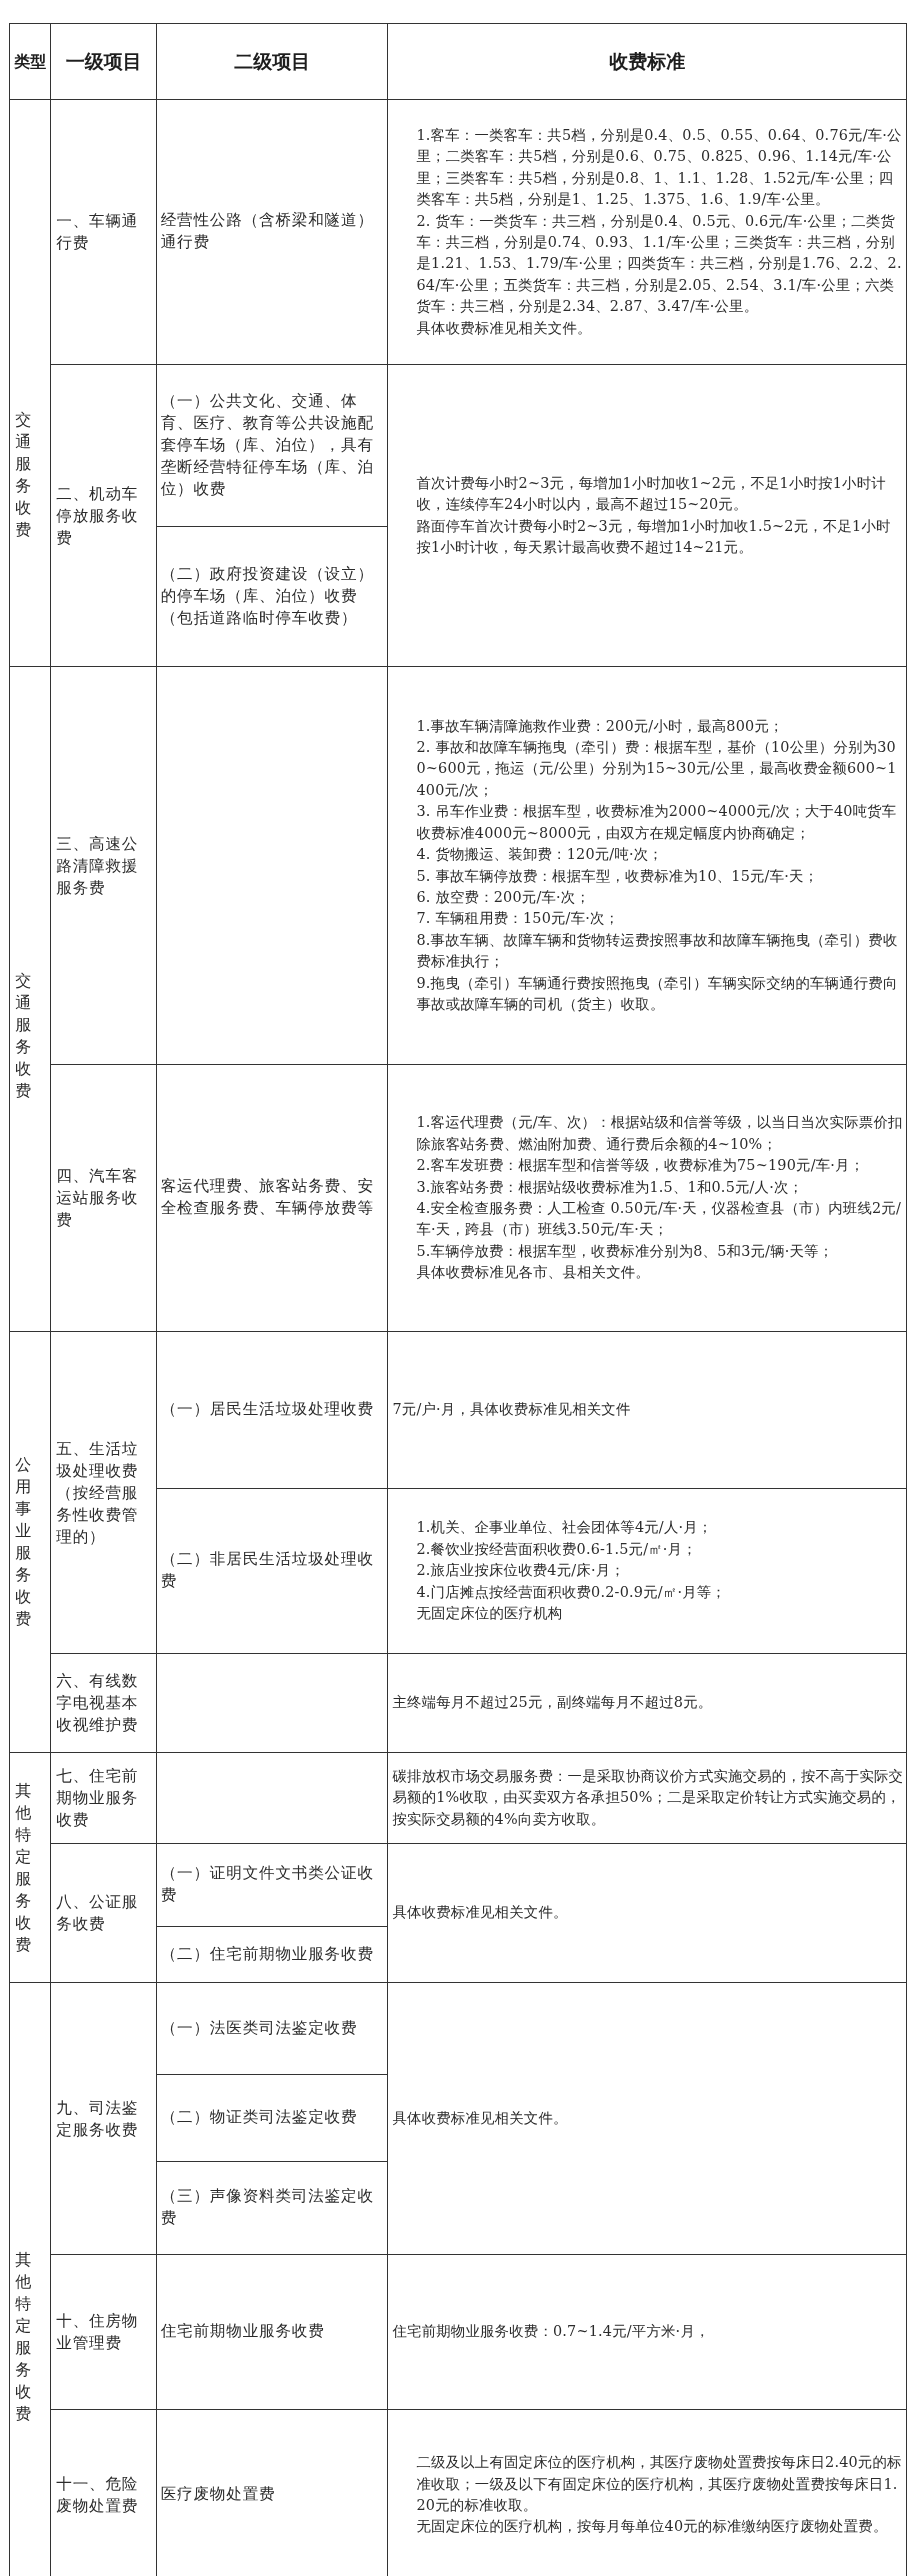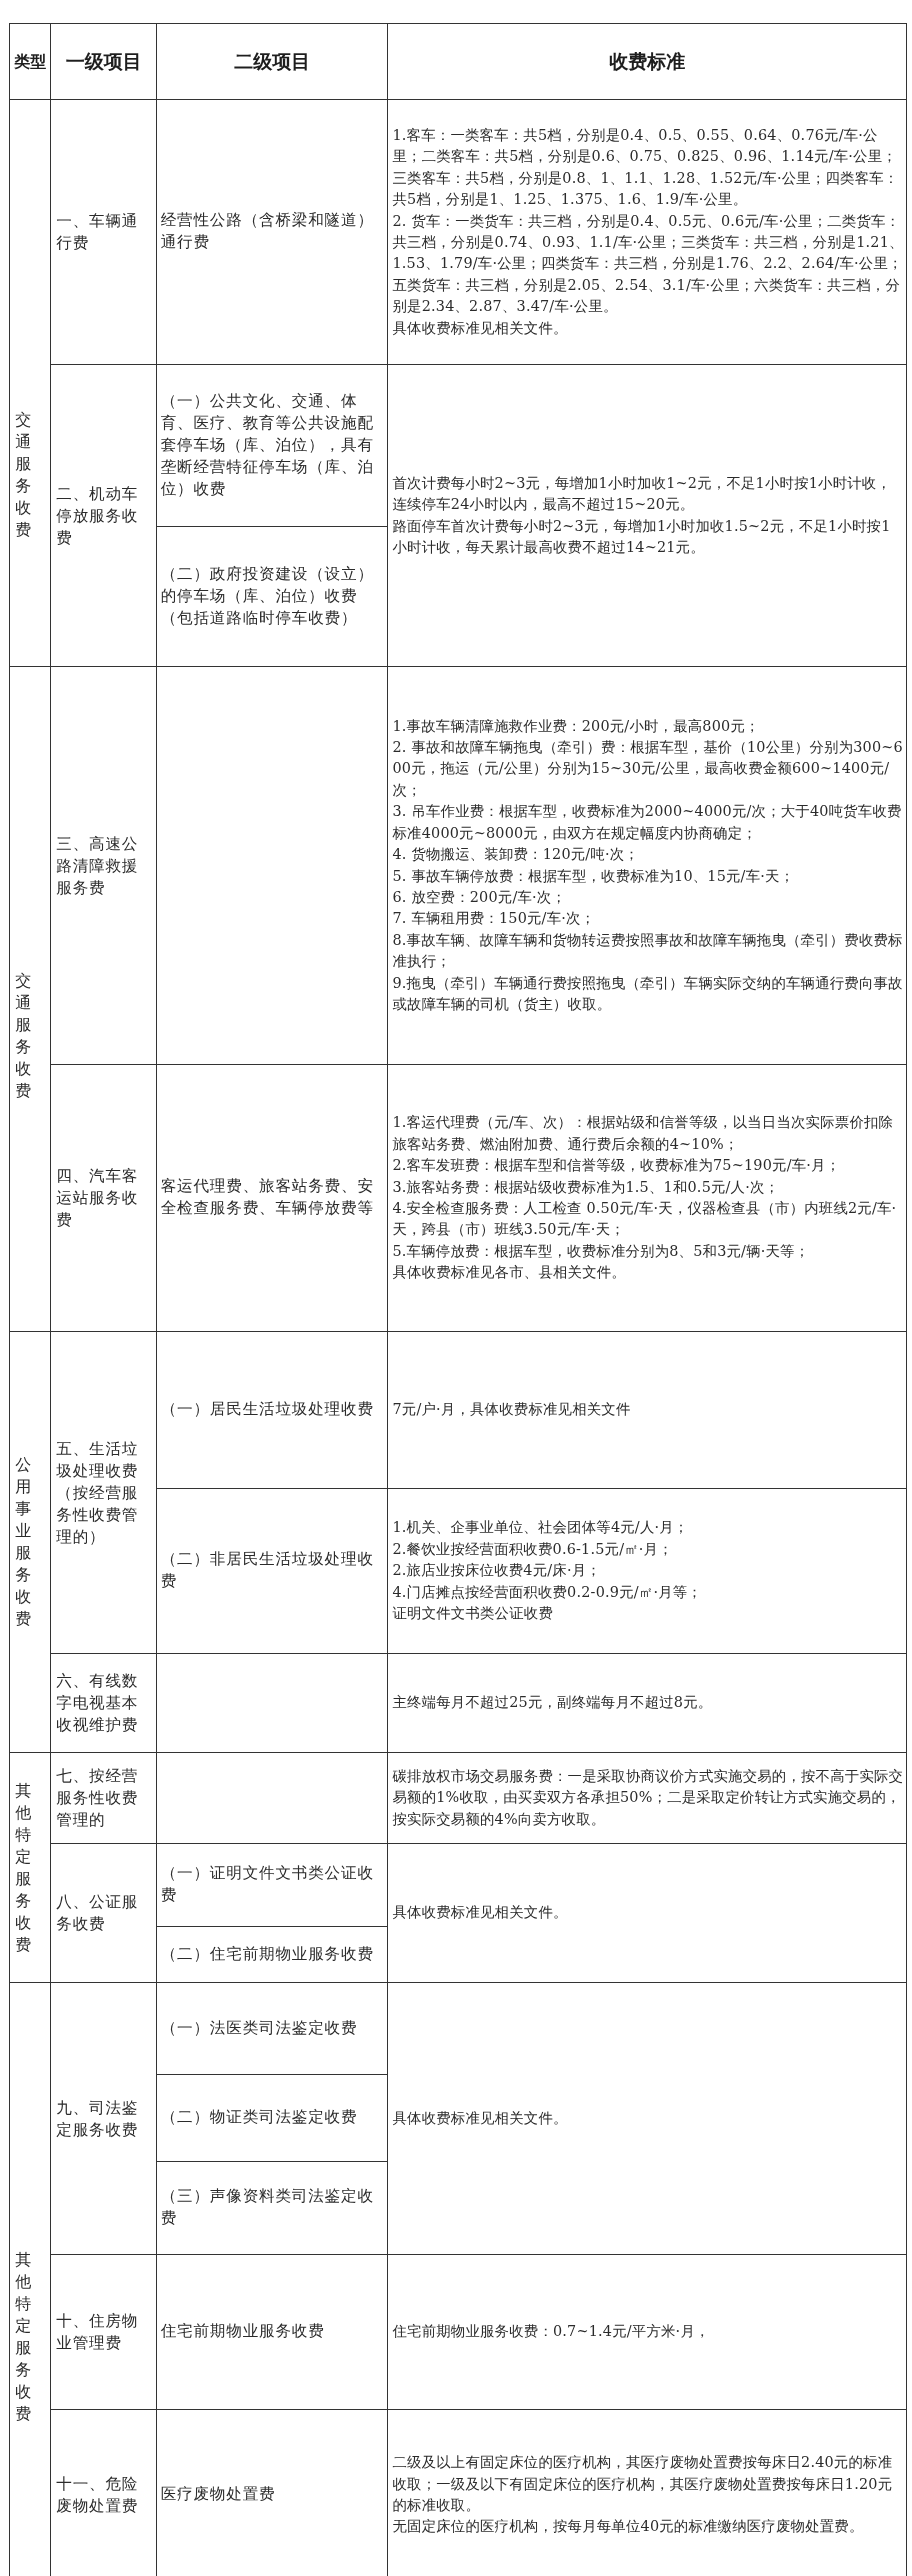"1.客车：一类客车：共5档，分别是0.4、0.5、0.55、0.64、0.76元" .line { margin-left: none -> 24px }
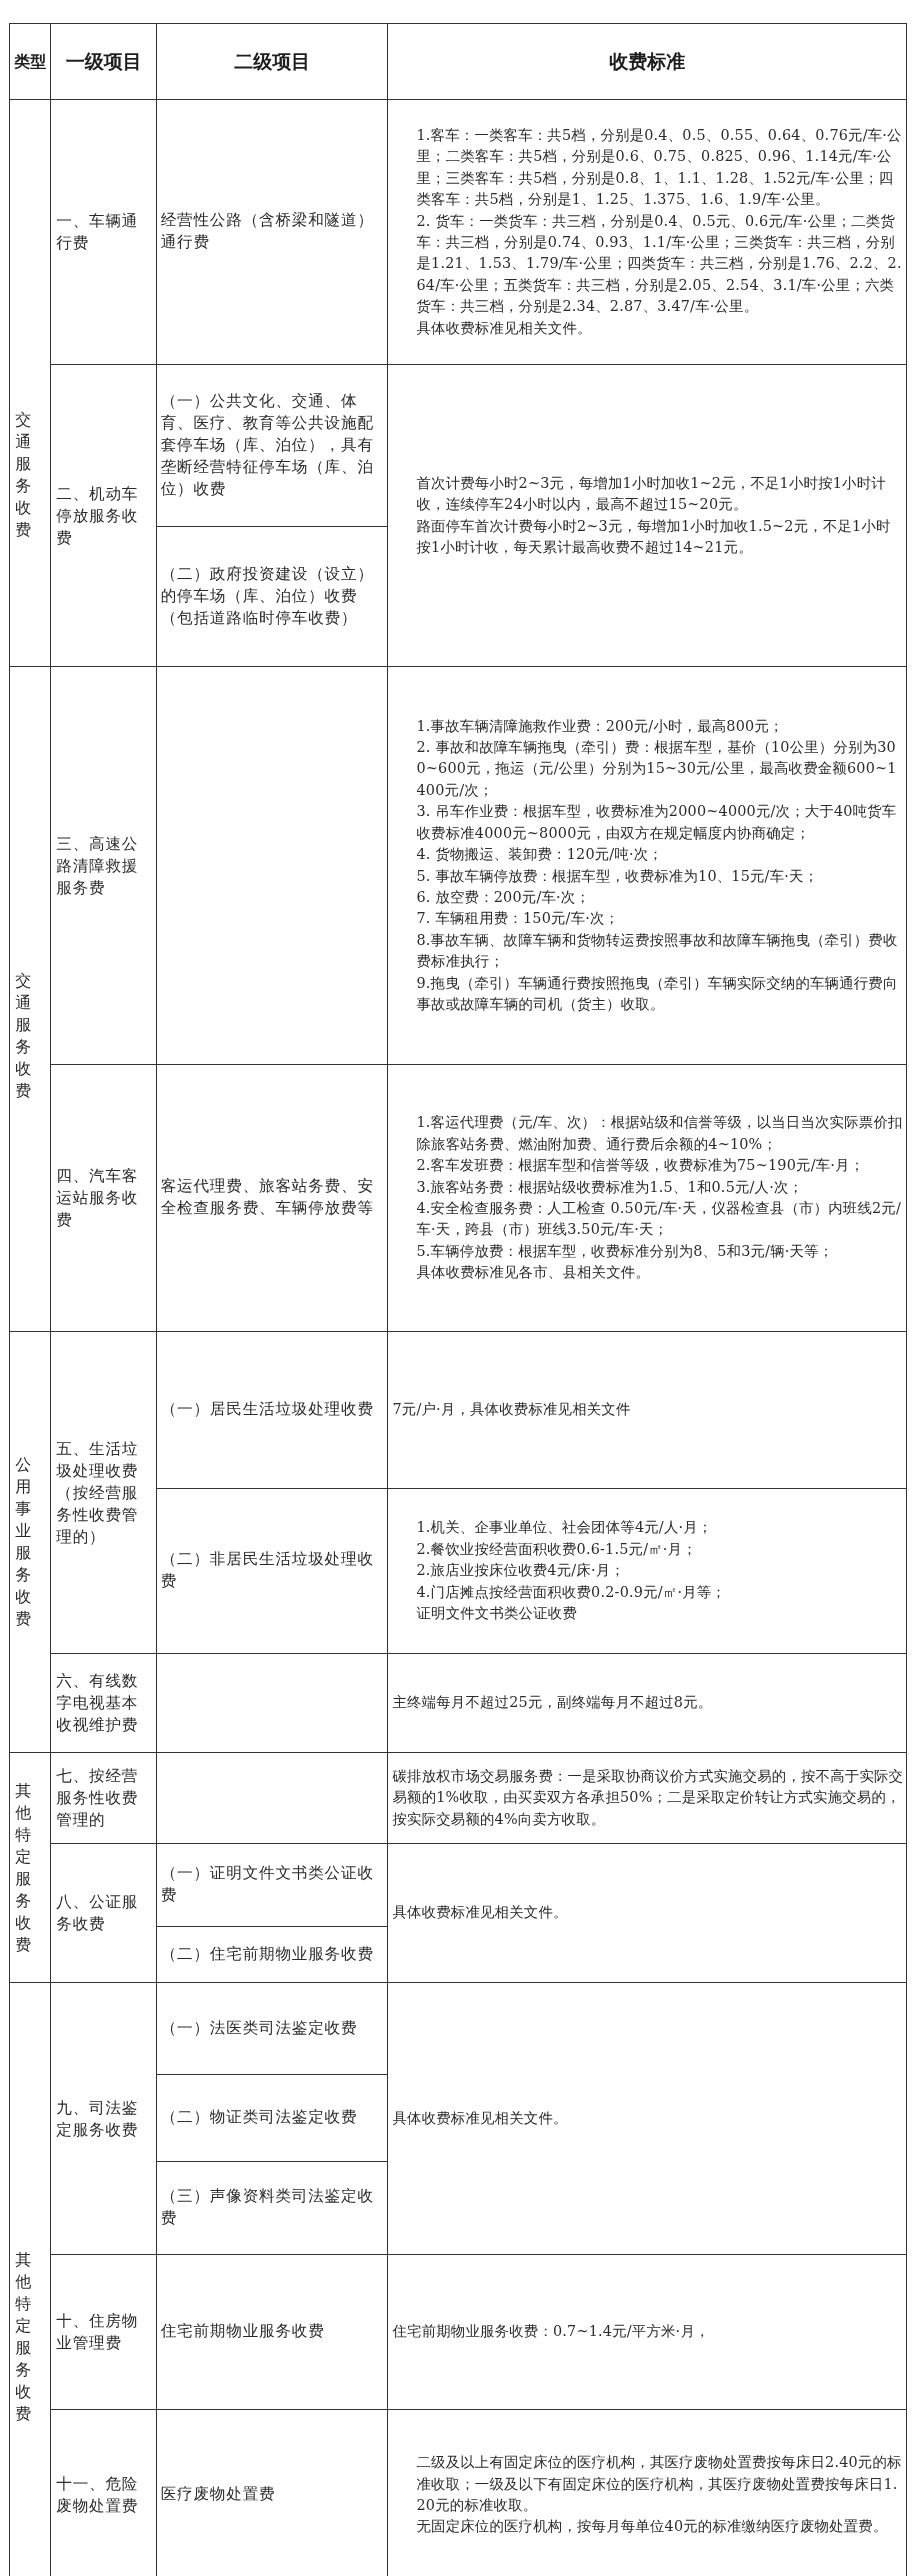"证明文件文书类公证收费" span.line { text: 证明文件文书类公证收费 -> 无固定床位的医疗机构 }
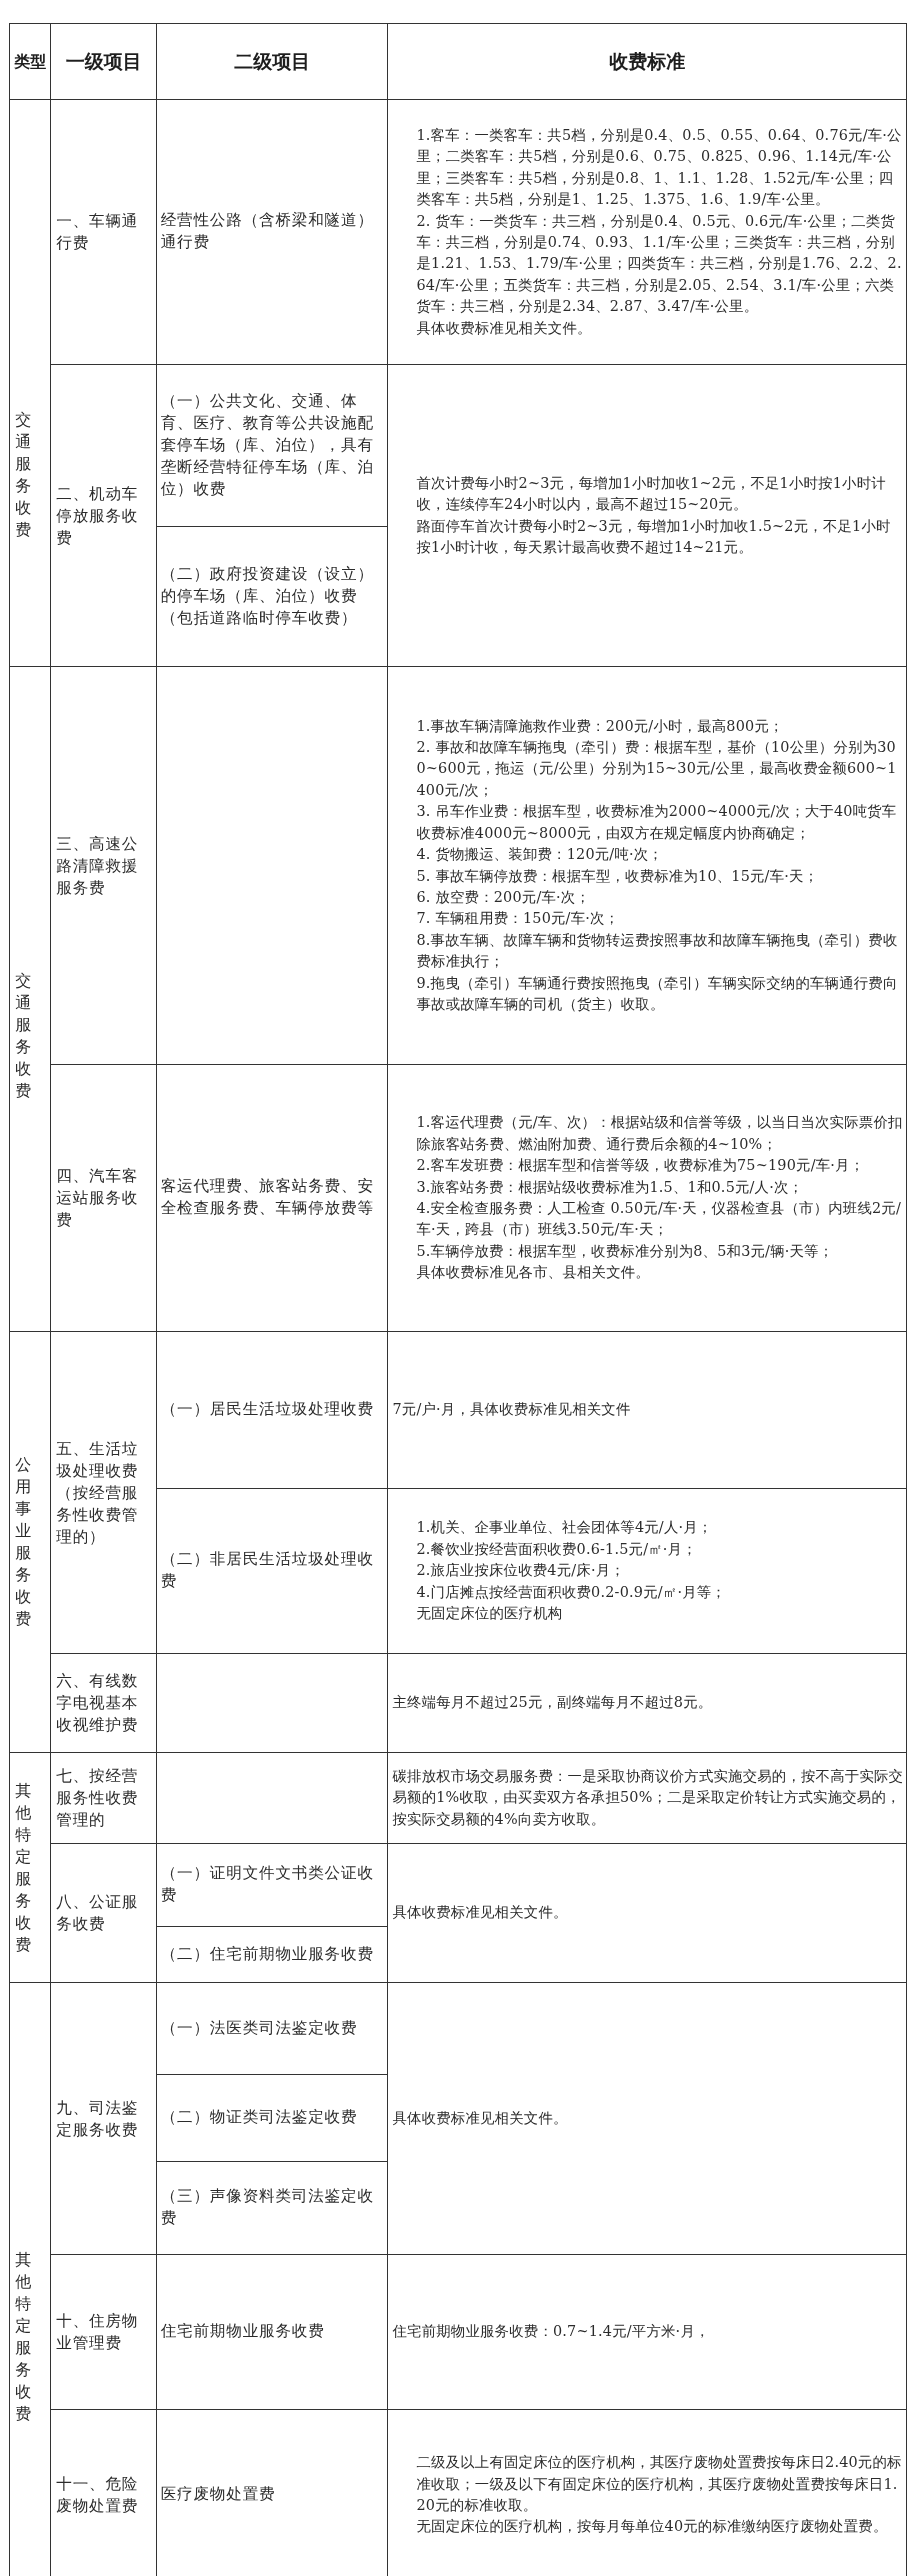"七、按经营服务性收费管理的" td.lvl1 { text: 按经营服务性收费管理的 -> 住宅前期物业服务收费 }
